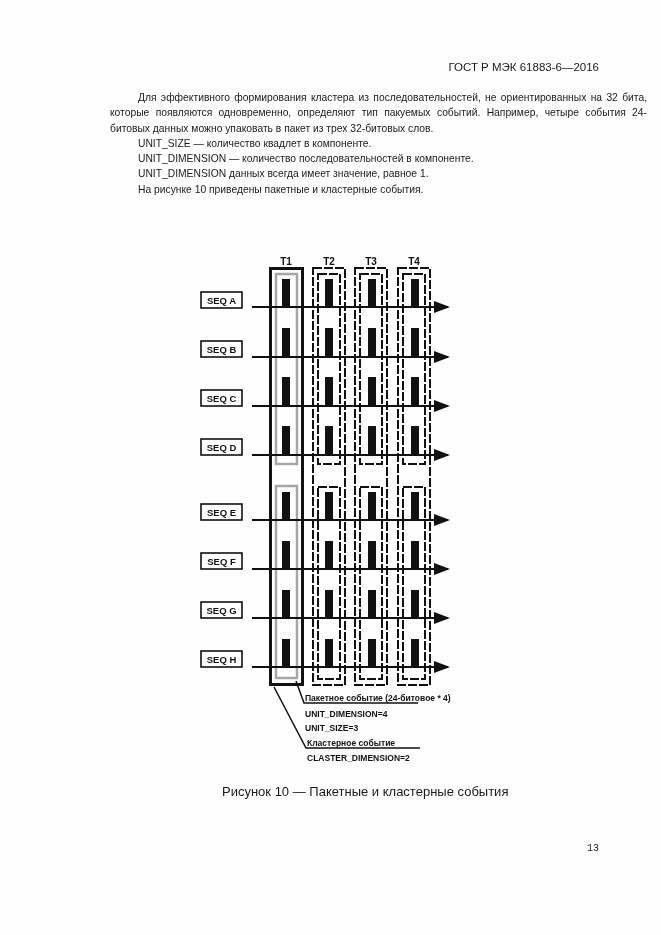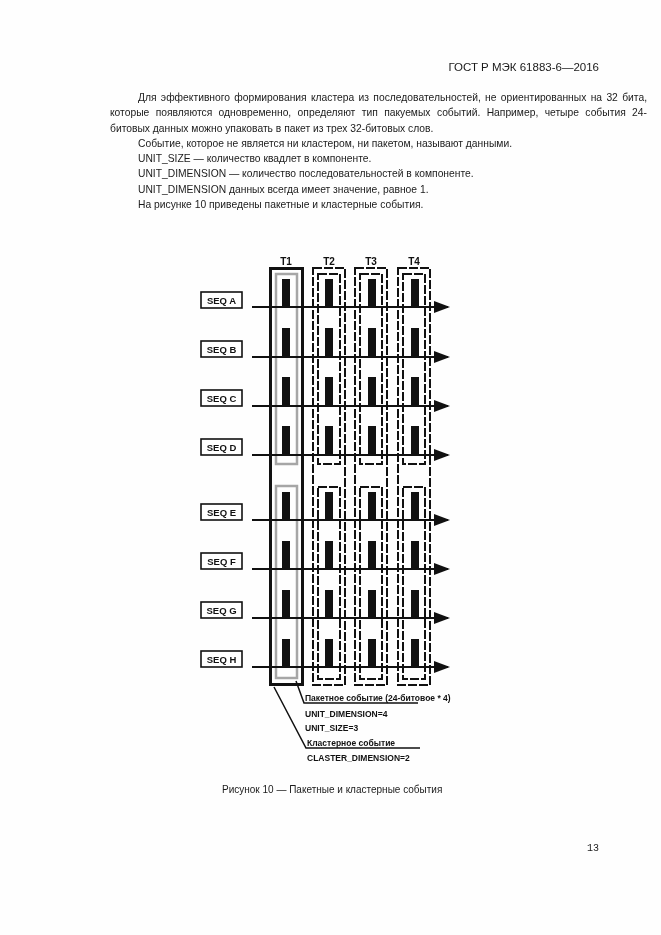"Событие, которое не является ни" p.indent { html: <p>Событие, которое не является ни кластером, ни пакетом, называют данными.</p> -> none }
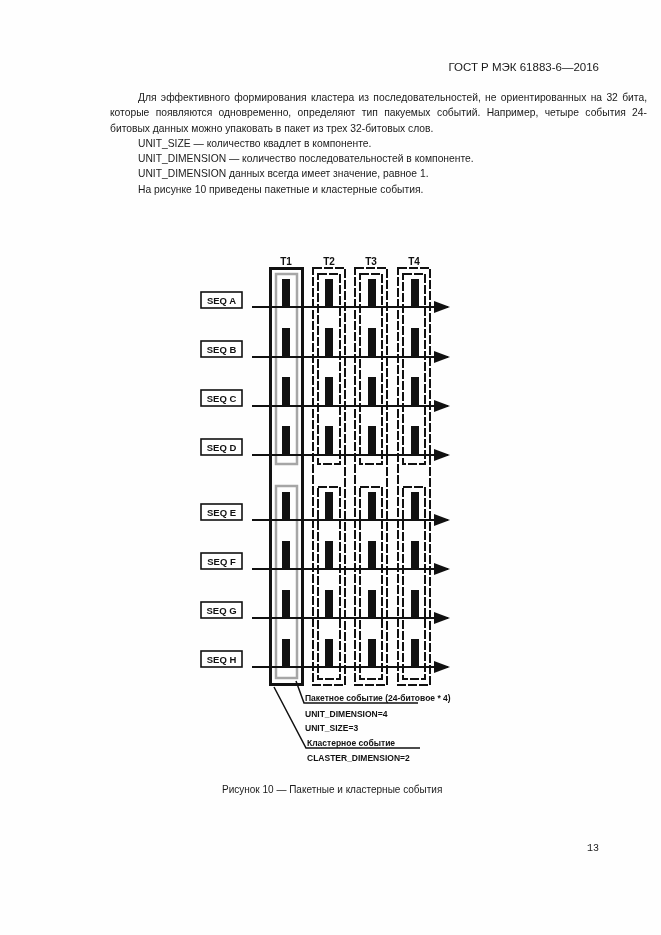"Рисунок 10 — Пакетные и" .caption { font-size: 10px -> 13px }
